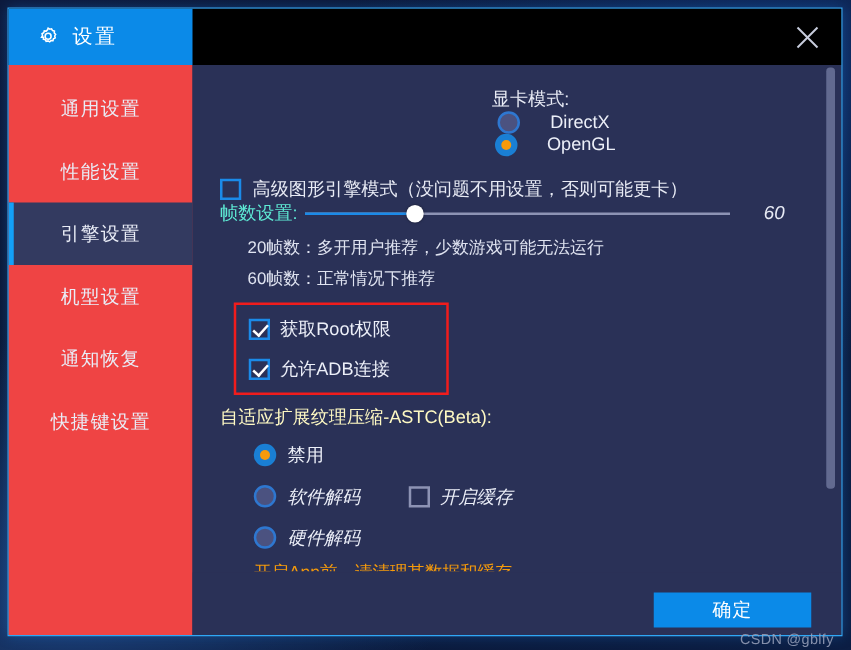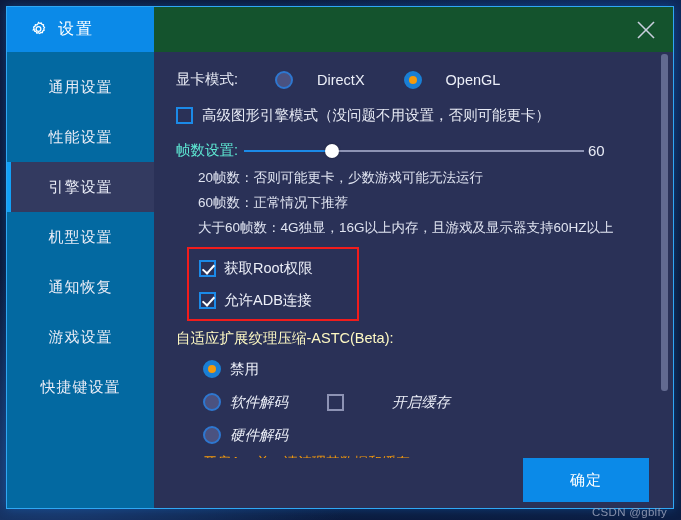"设置" .titlebar { background: #14532d -> #000000 }
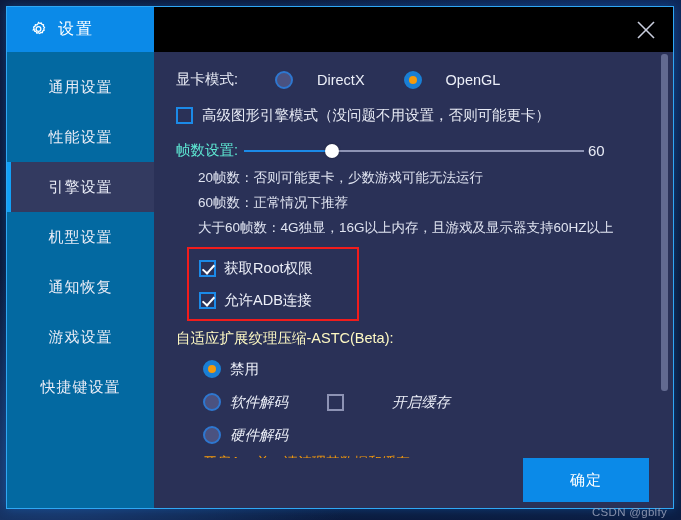"通用设置" .sidebar { background: #0369a1 -> #ef4444 }
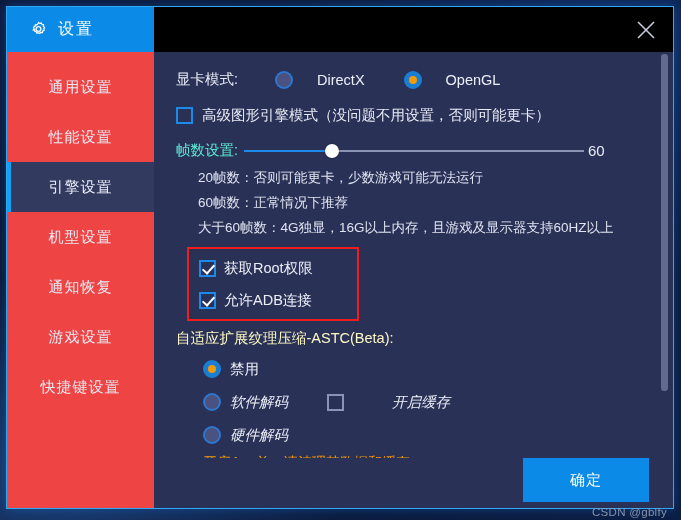"显卡模式:" .gfx-row { flex-direction: none -> column }
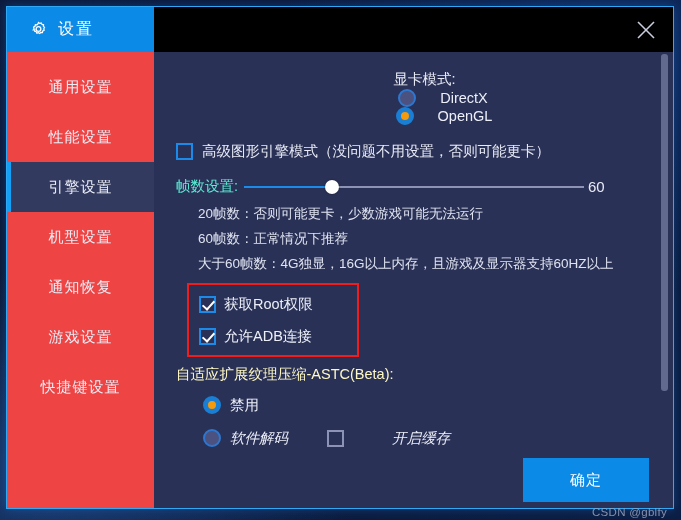"高级图形引擎模式（没问题不用设置，否则可能更卡）" .adv-row { margin-bottom: 16px -> none }
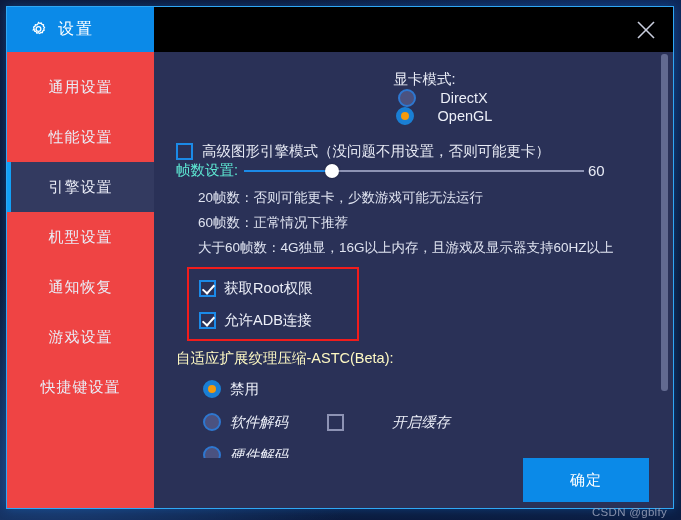"60" .fps-value { font-style: none -> italic; margin-left: 4px -> 27px }
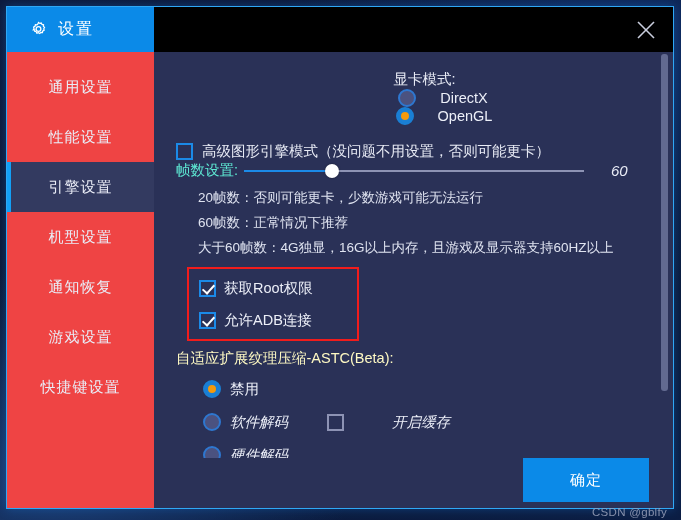"20帧数：否则可能更卡，少数游戏可能无法运行" div.hint { text: 否则可能更卡 -> 多开用户推荐 }
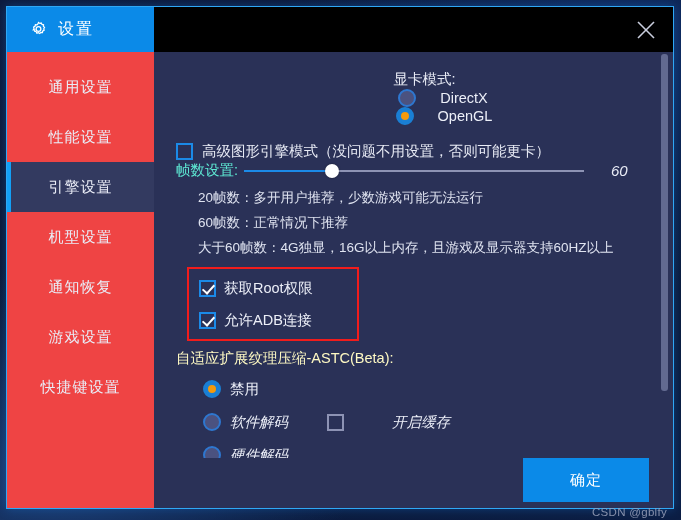"大于60帧数：4G独显，16G以上内存，且游戏及显示器支持60HZ以上" div.hint { html: <div>大于60帧数：4G独显，16G以上内存，且游戏及显示器支持60HZ以上</div> -> none }
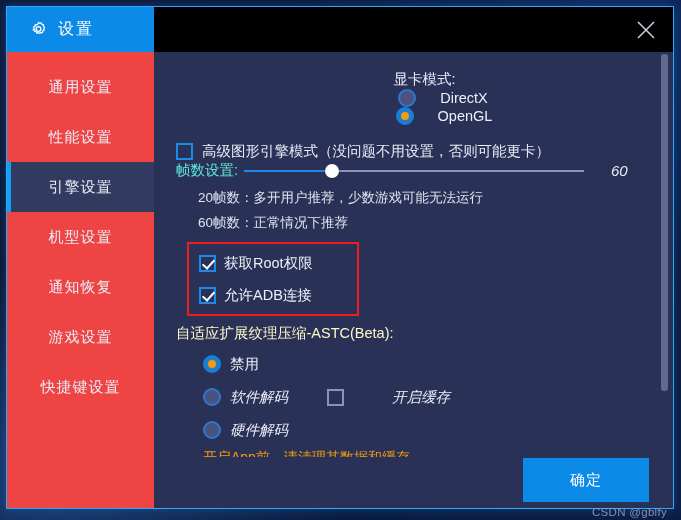"游戏设置" div.side-item { html: <div> <span>游戏设置</span> </div> -> none }
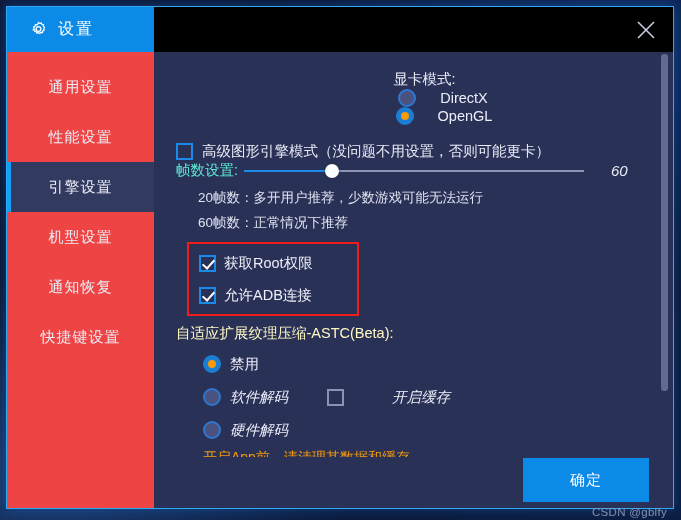"开启缓存" .cache-label { margin-left: 40px -> none }
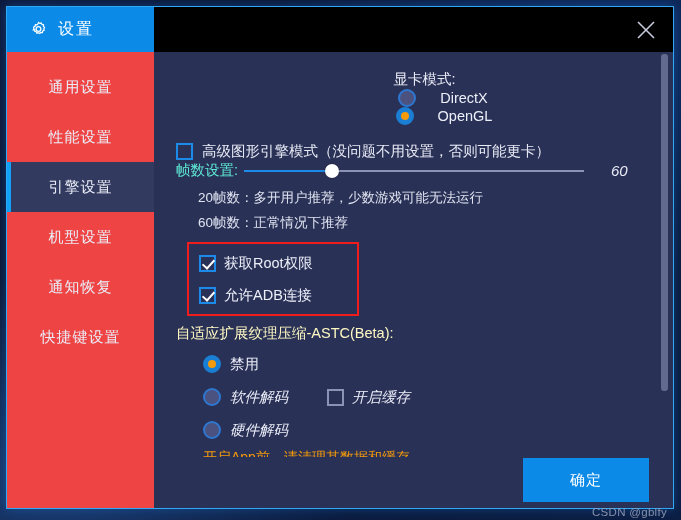"确定" .ok-btn { height: 44px -> 28px }
